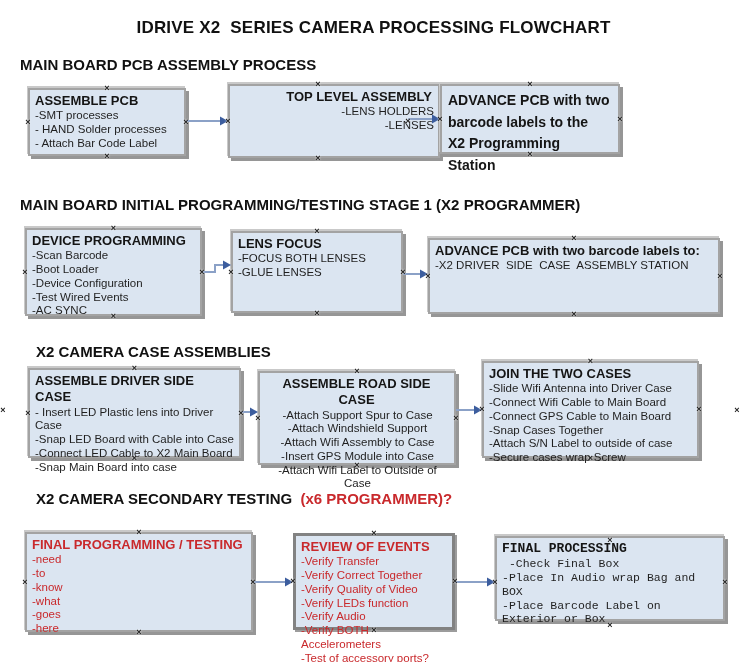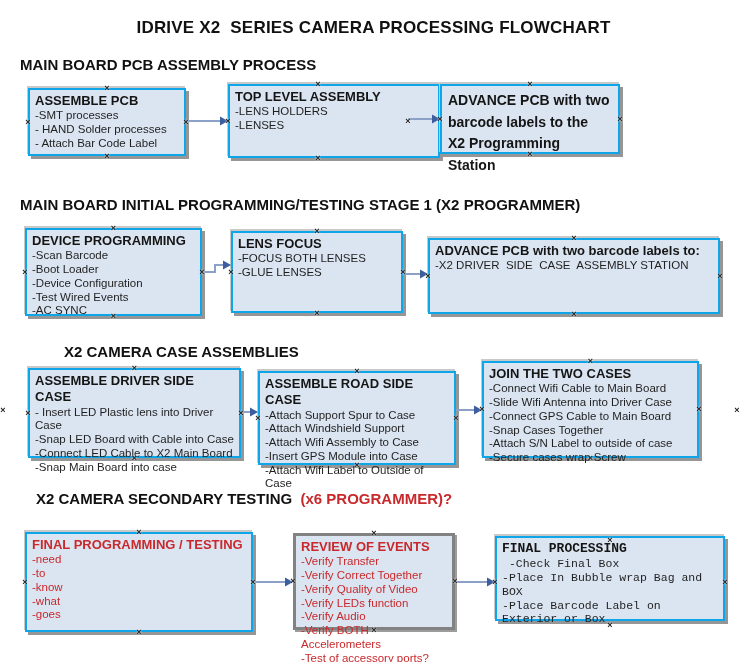"ASSEMBLE PCB" .fbox { border: 2px solid #0ea5e9 -> 2px solid #a3a3a3 }
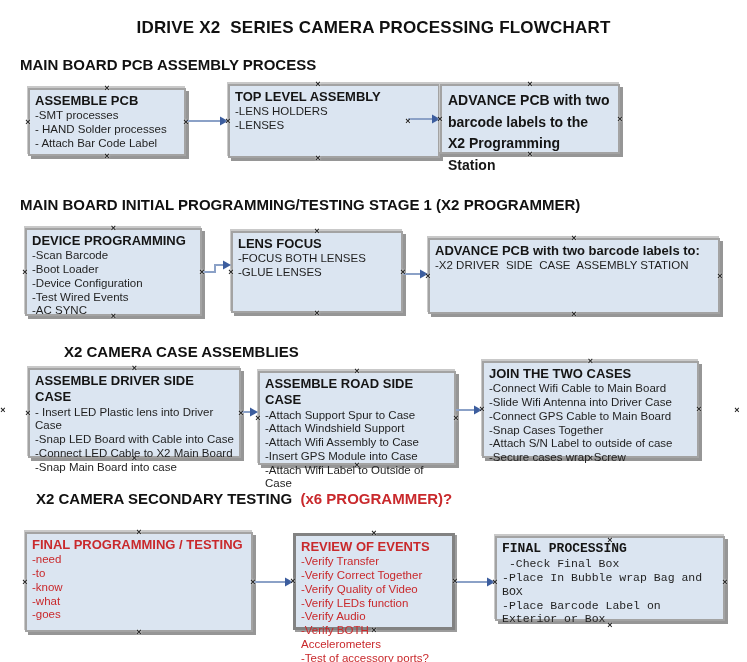"TOP LEVEL ASSEMBLY" div.fbox { text-align: none -> right }
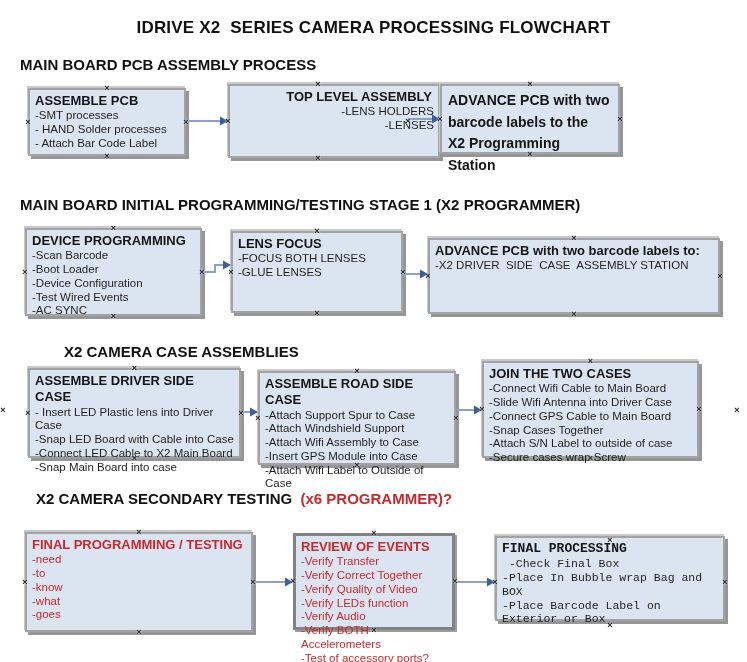"X2 CAMERA CASE ASSEMBLIES" div.heading { margin-left: 28px -> none }
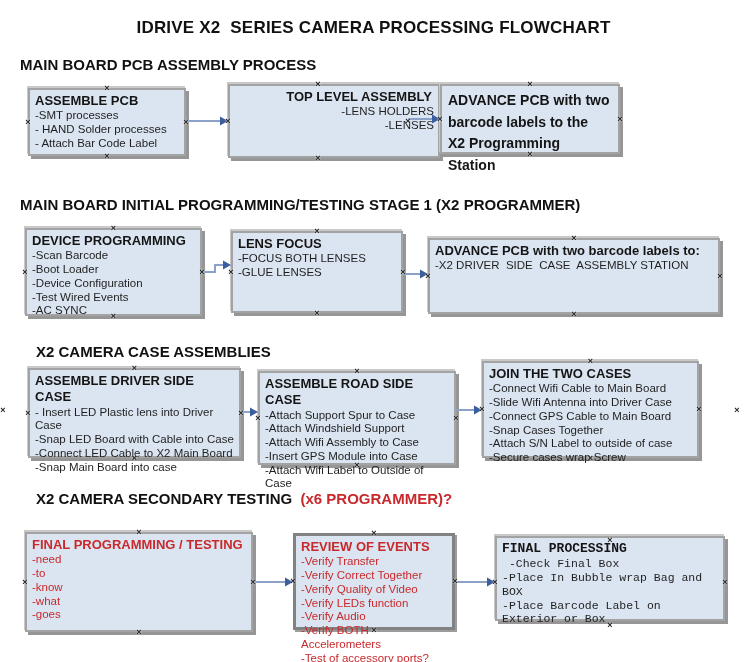"ASSEMBLE ROAD SIDE CASE" div.fbox { text-align: none -> center }
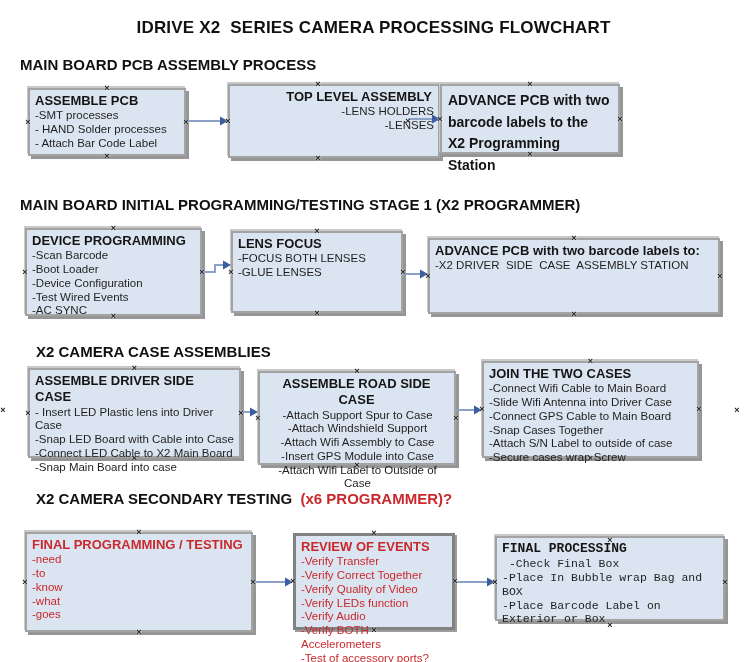"-Connect Wifi Cable to Main" div.itm { order: before "-Slide Wifi Antenna into Driver" -> after "-Slide Wifi Antenna into Driver" }
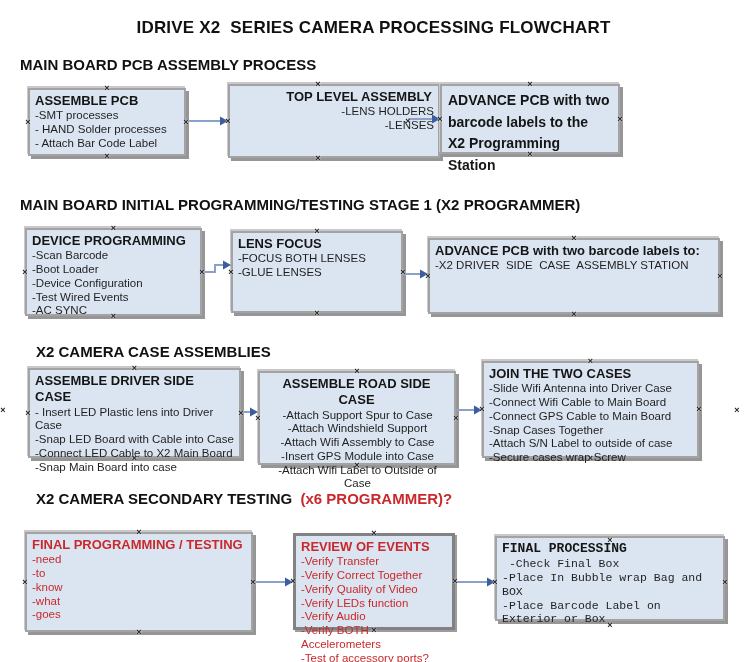"-Place In Bubble wrap Bag" div.itm { text: Bubble -> Audio }
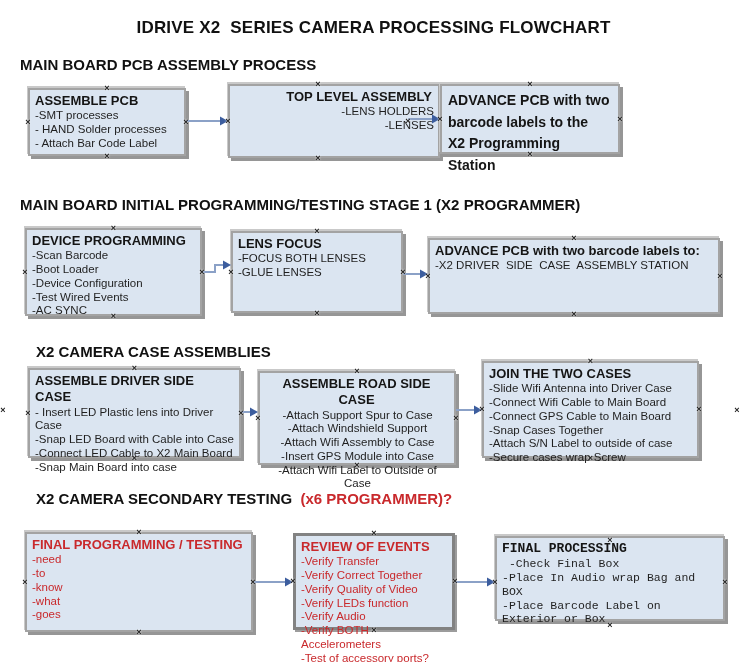"-here" div.itm { html: none -> <div>-here</div> }
